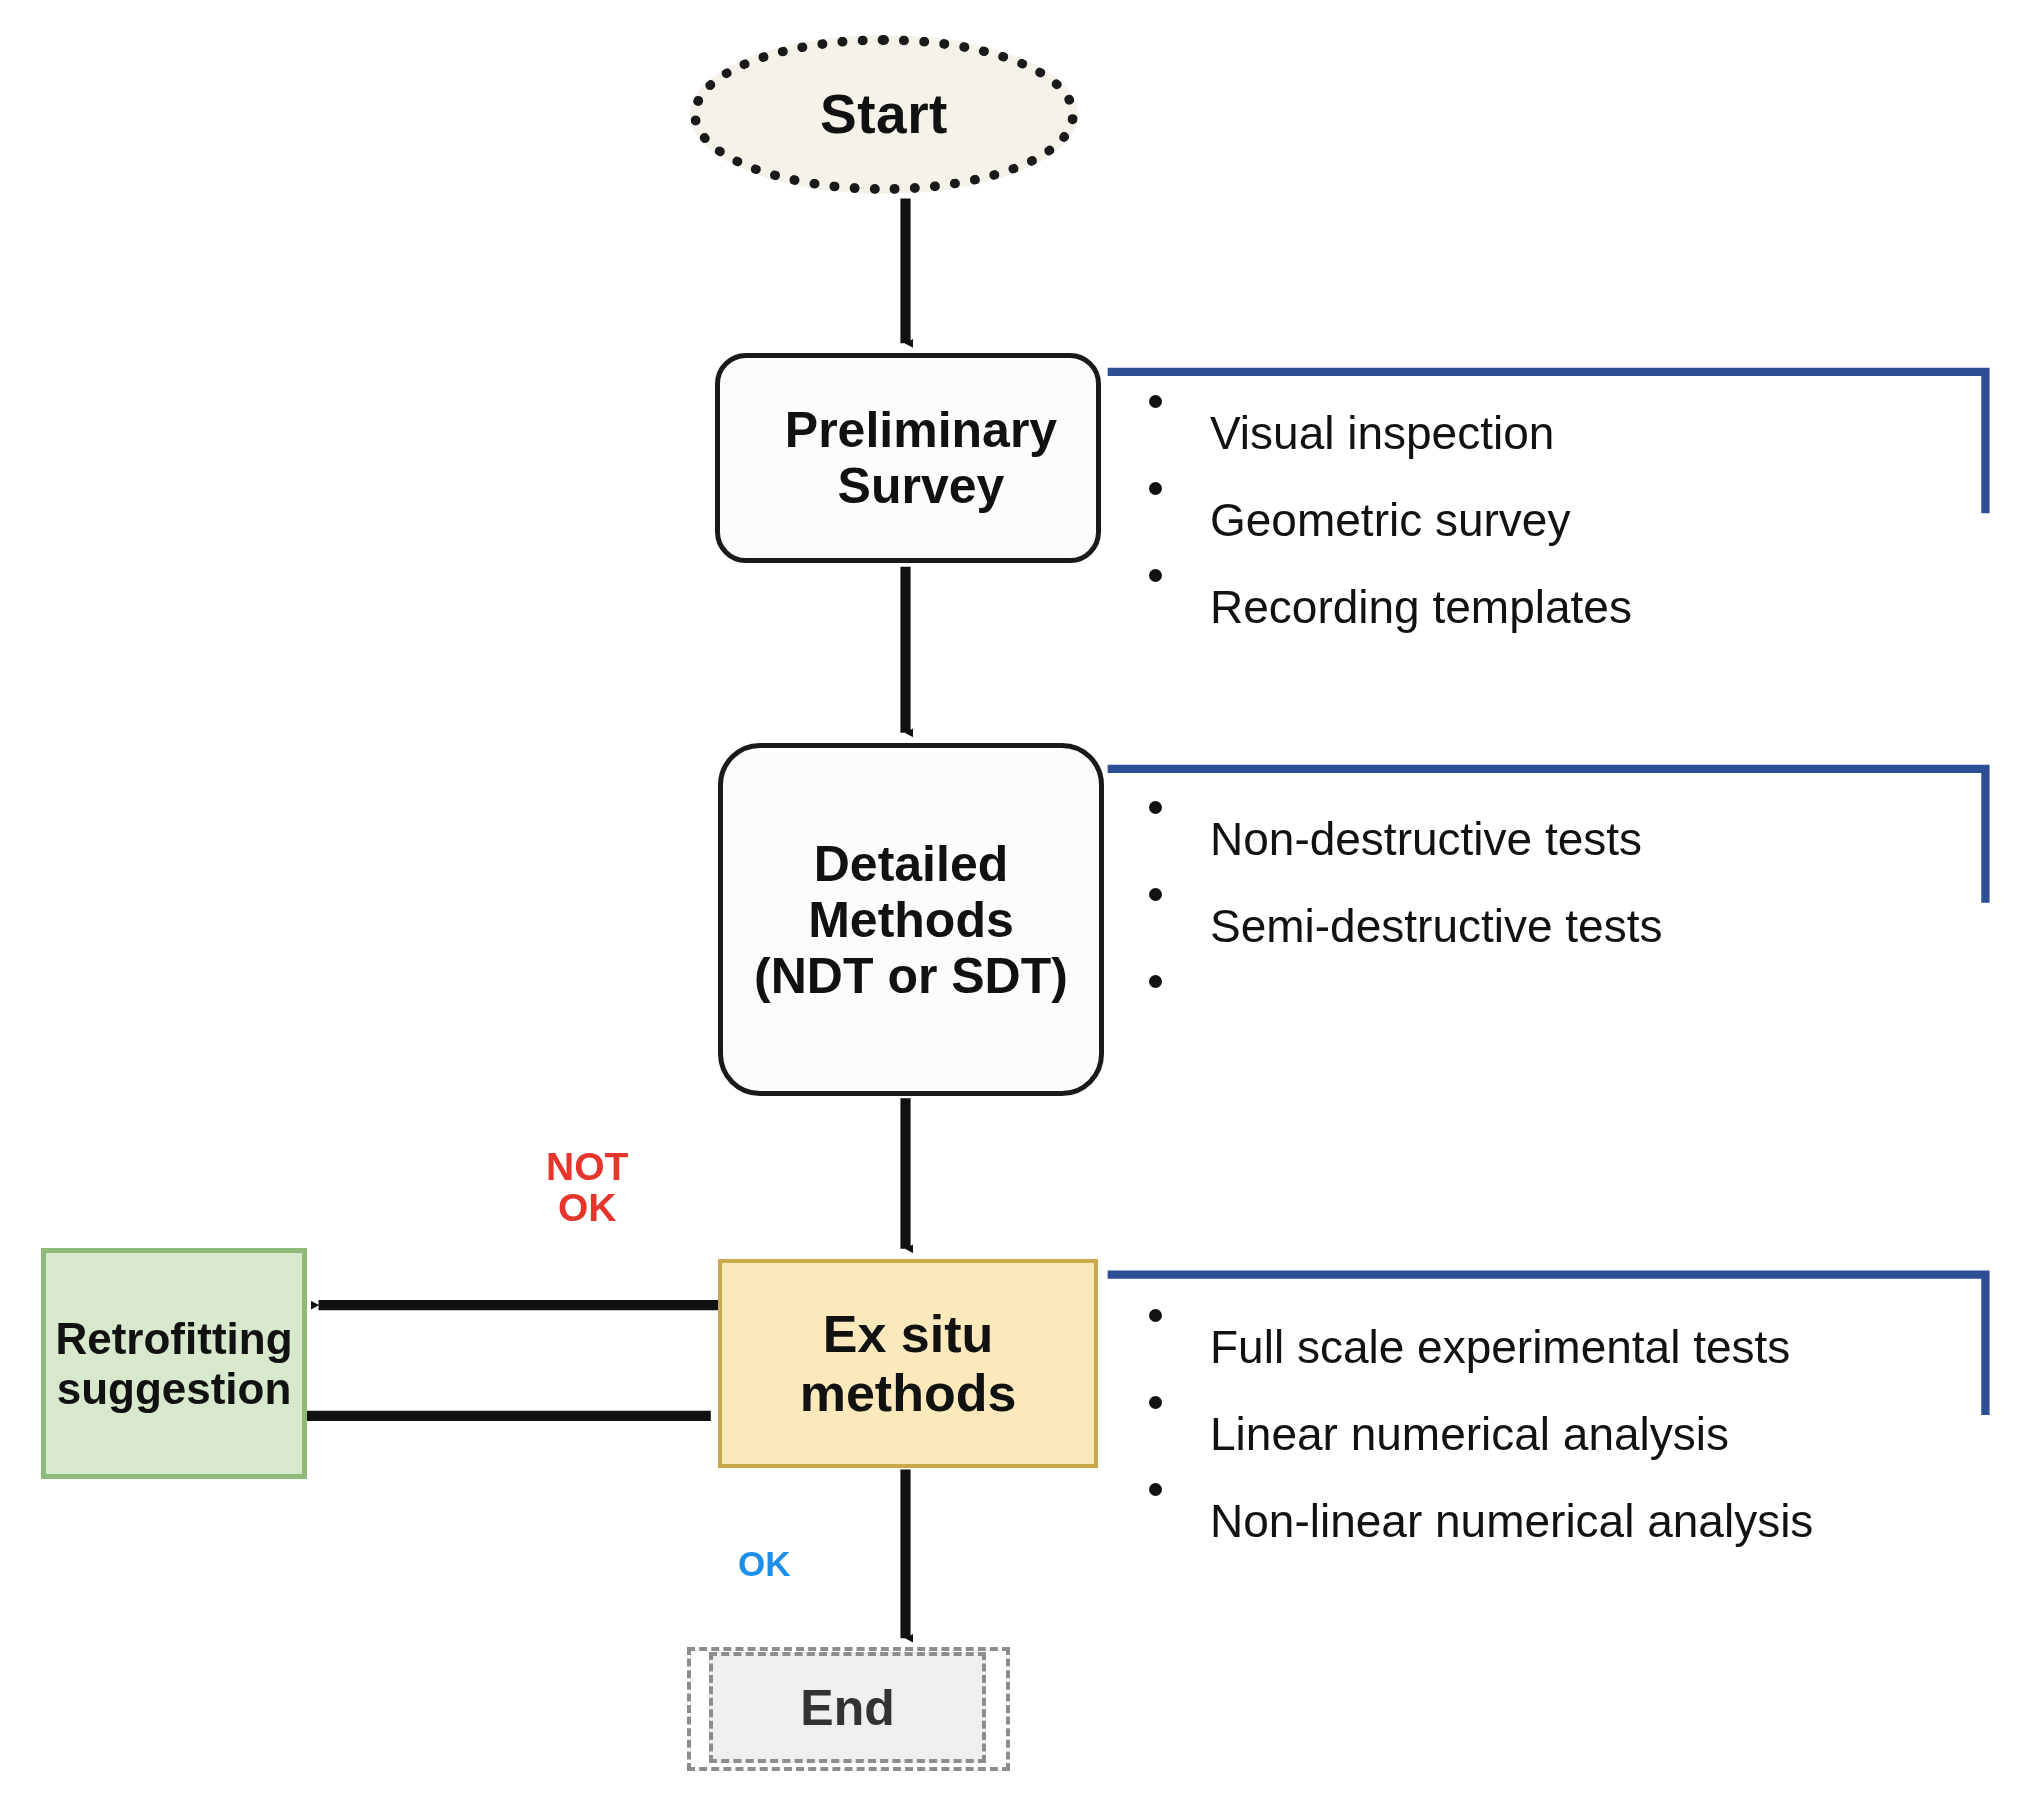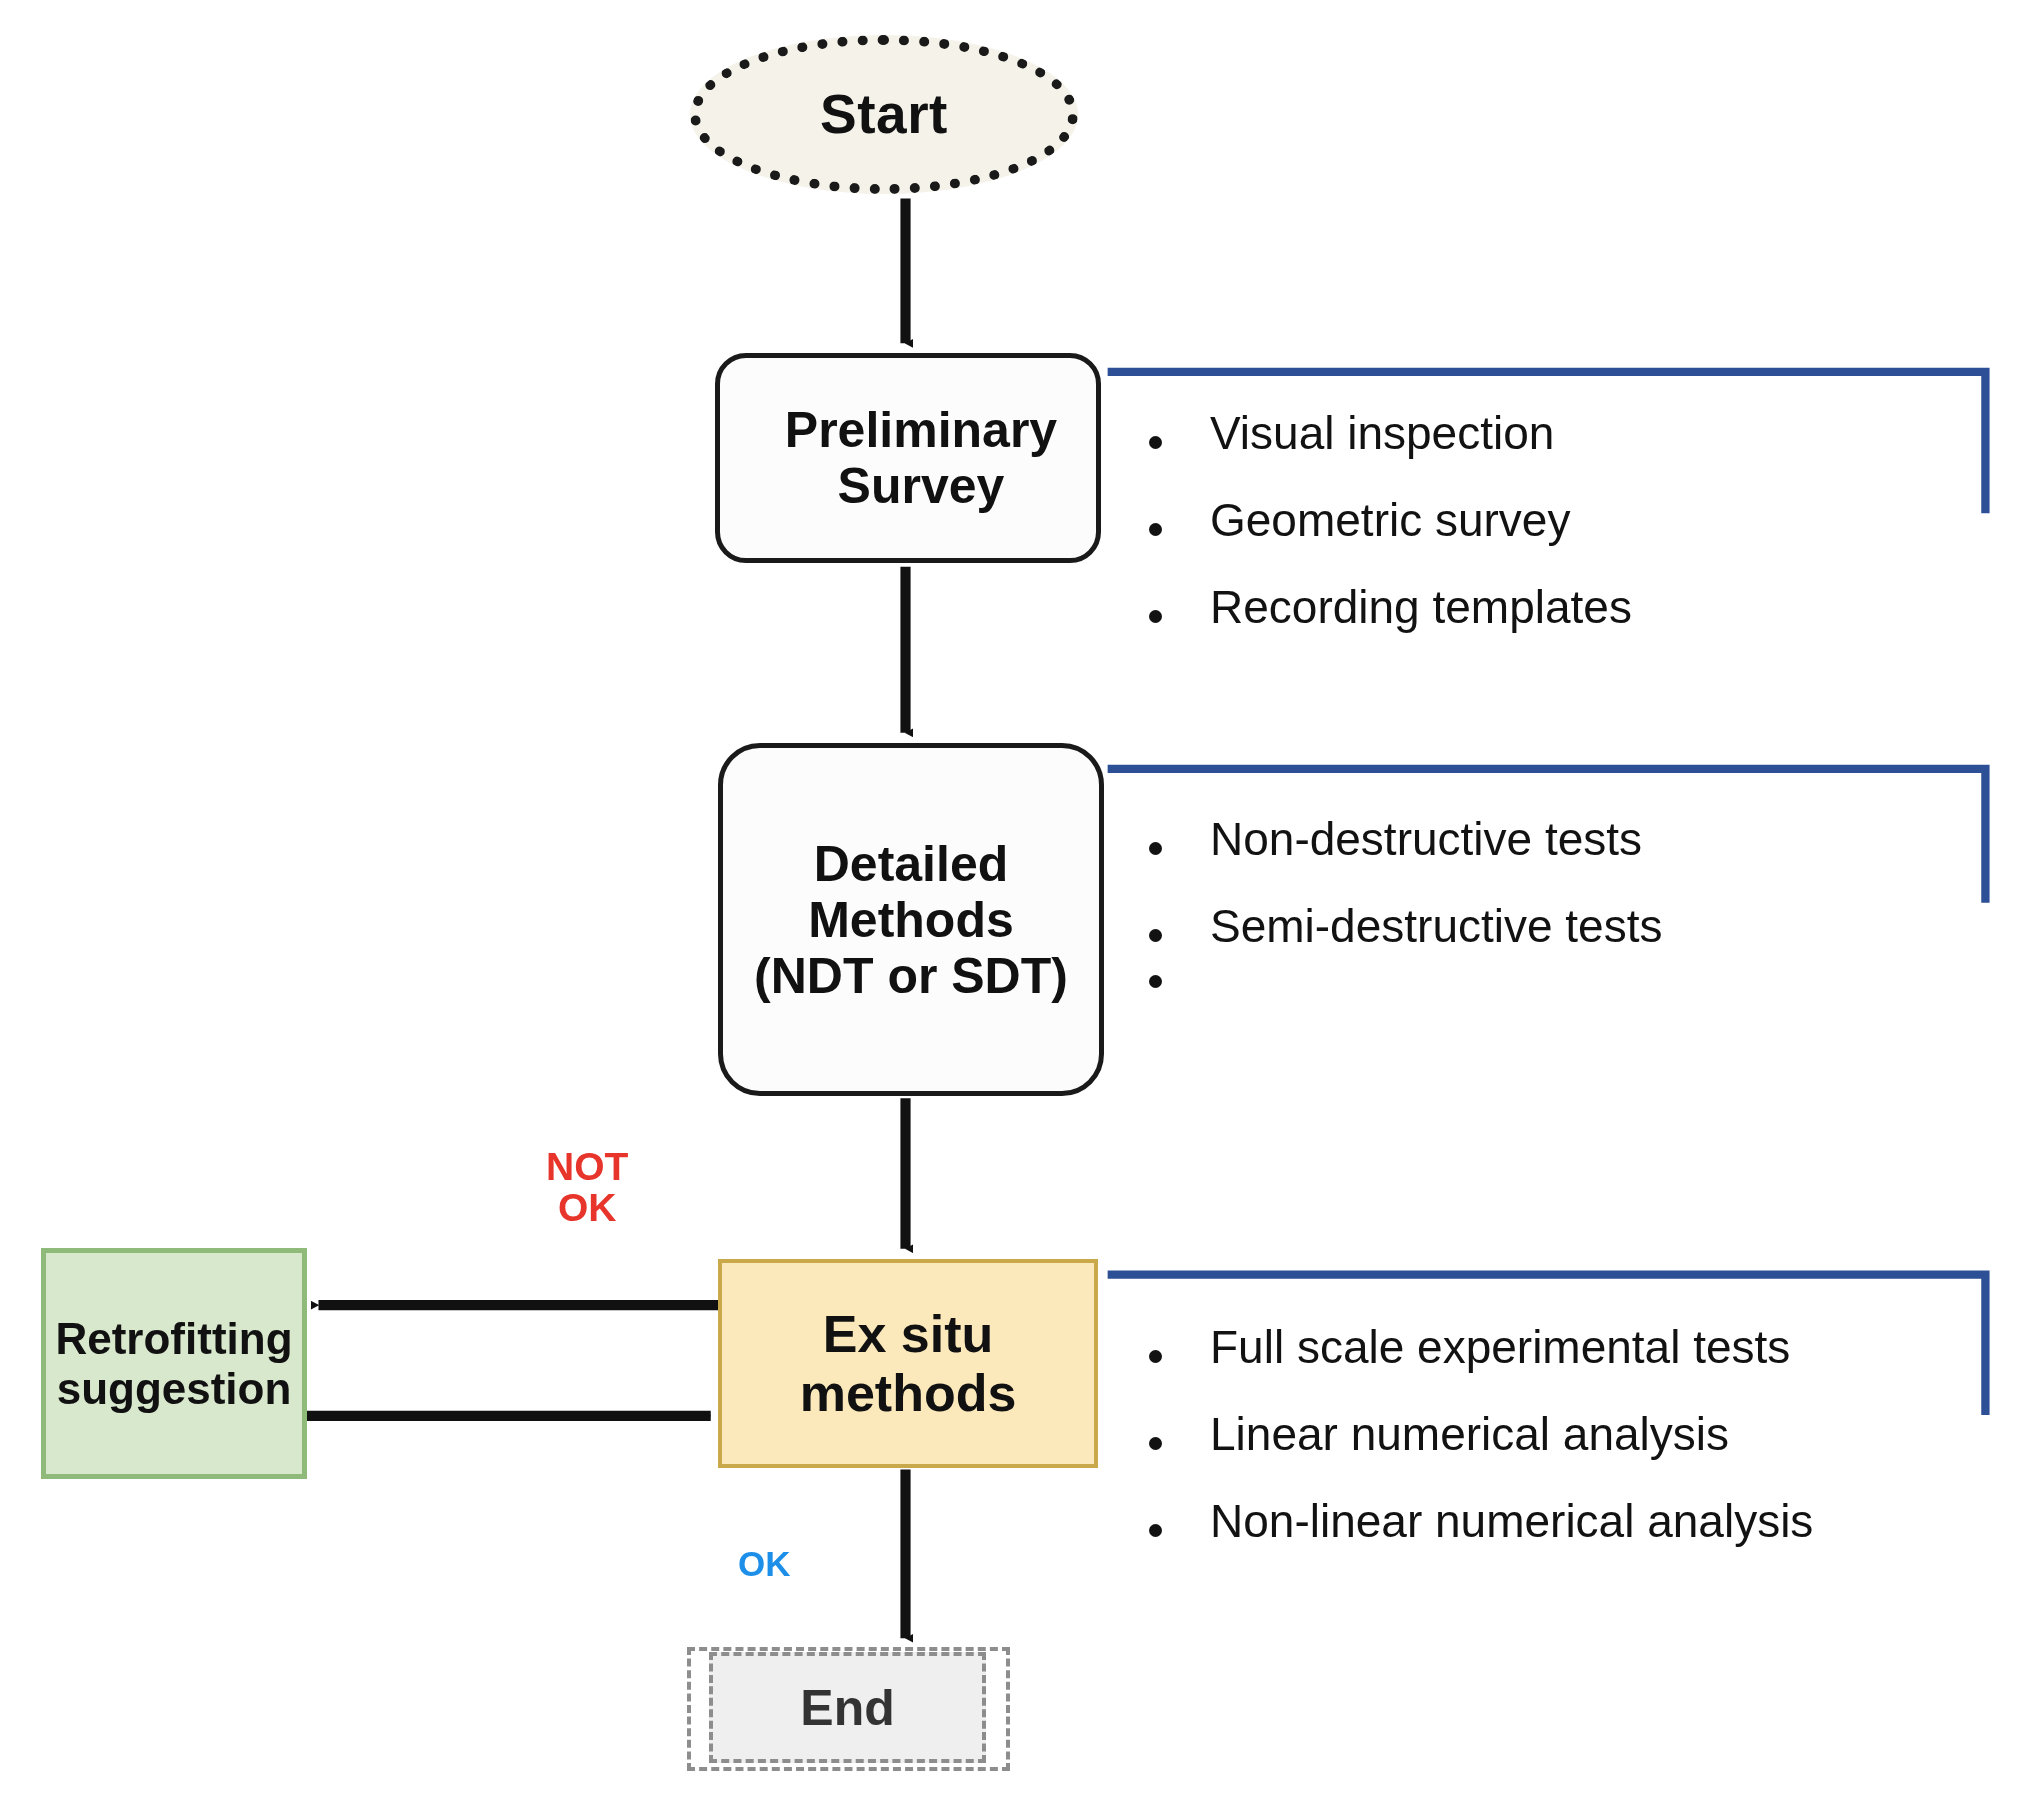"Visual inspection" .bullets li { align-items: flex-end -> flex-start }
